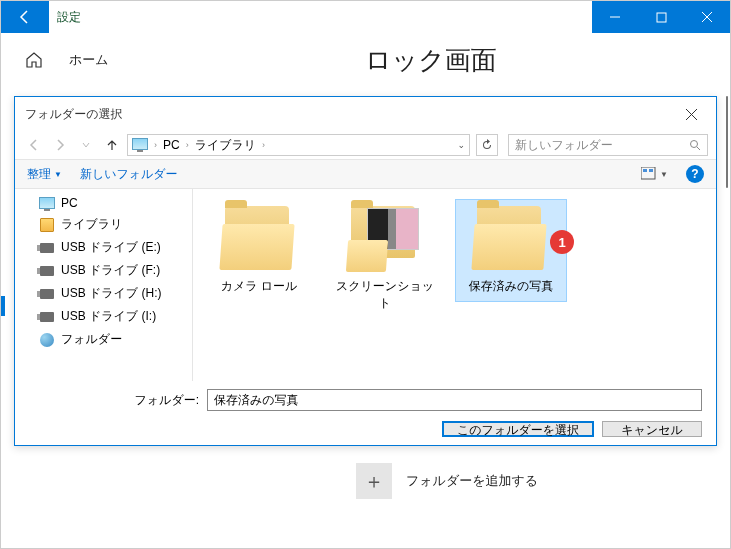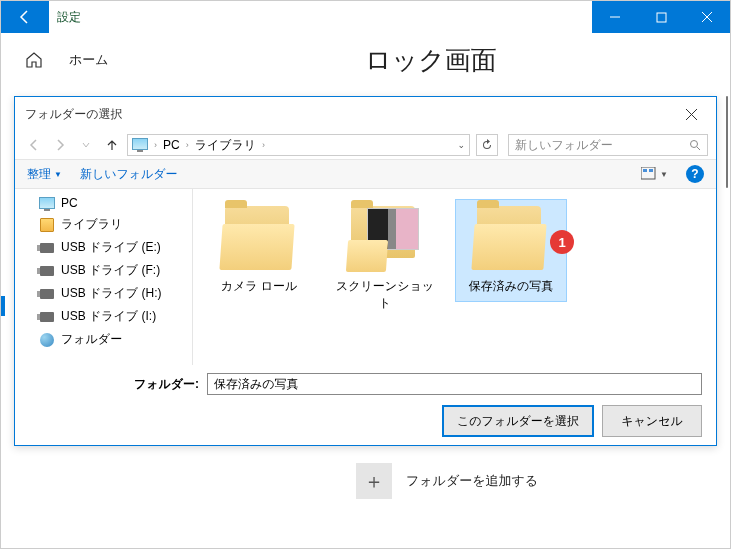"フォルダー:" .folder-row label { font-weight: bold -> none }
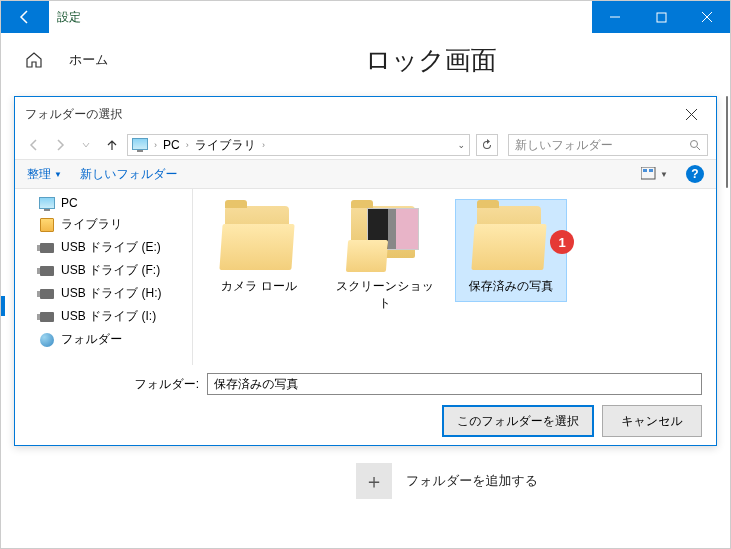"このフォルダーを選択" .dlg-btn { height: 32px -> 16px }
